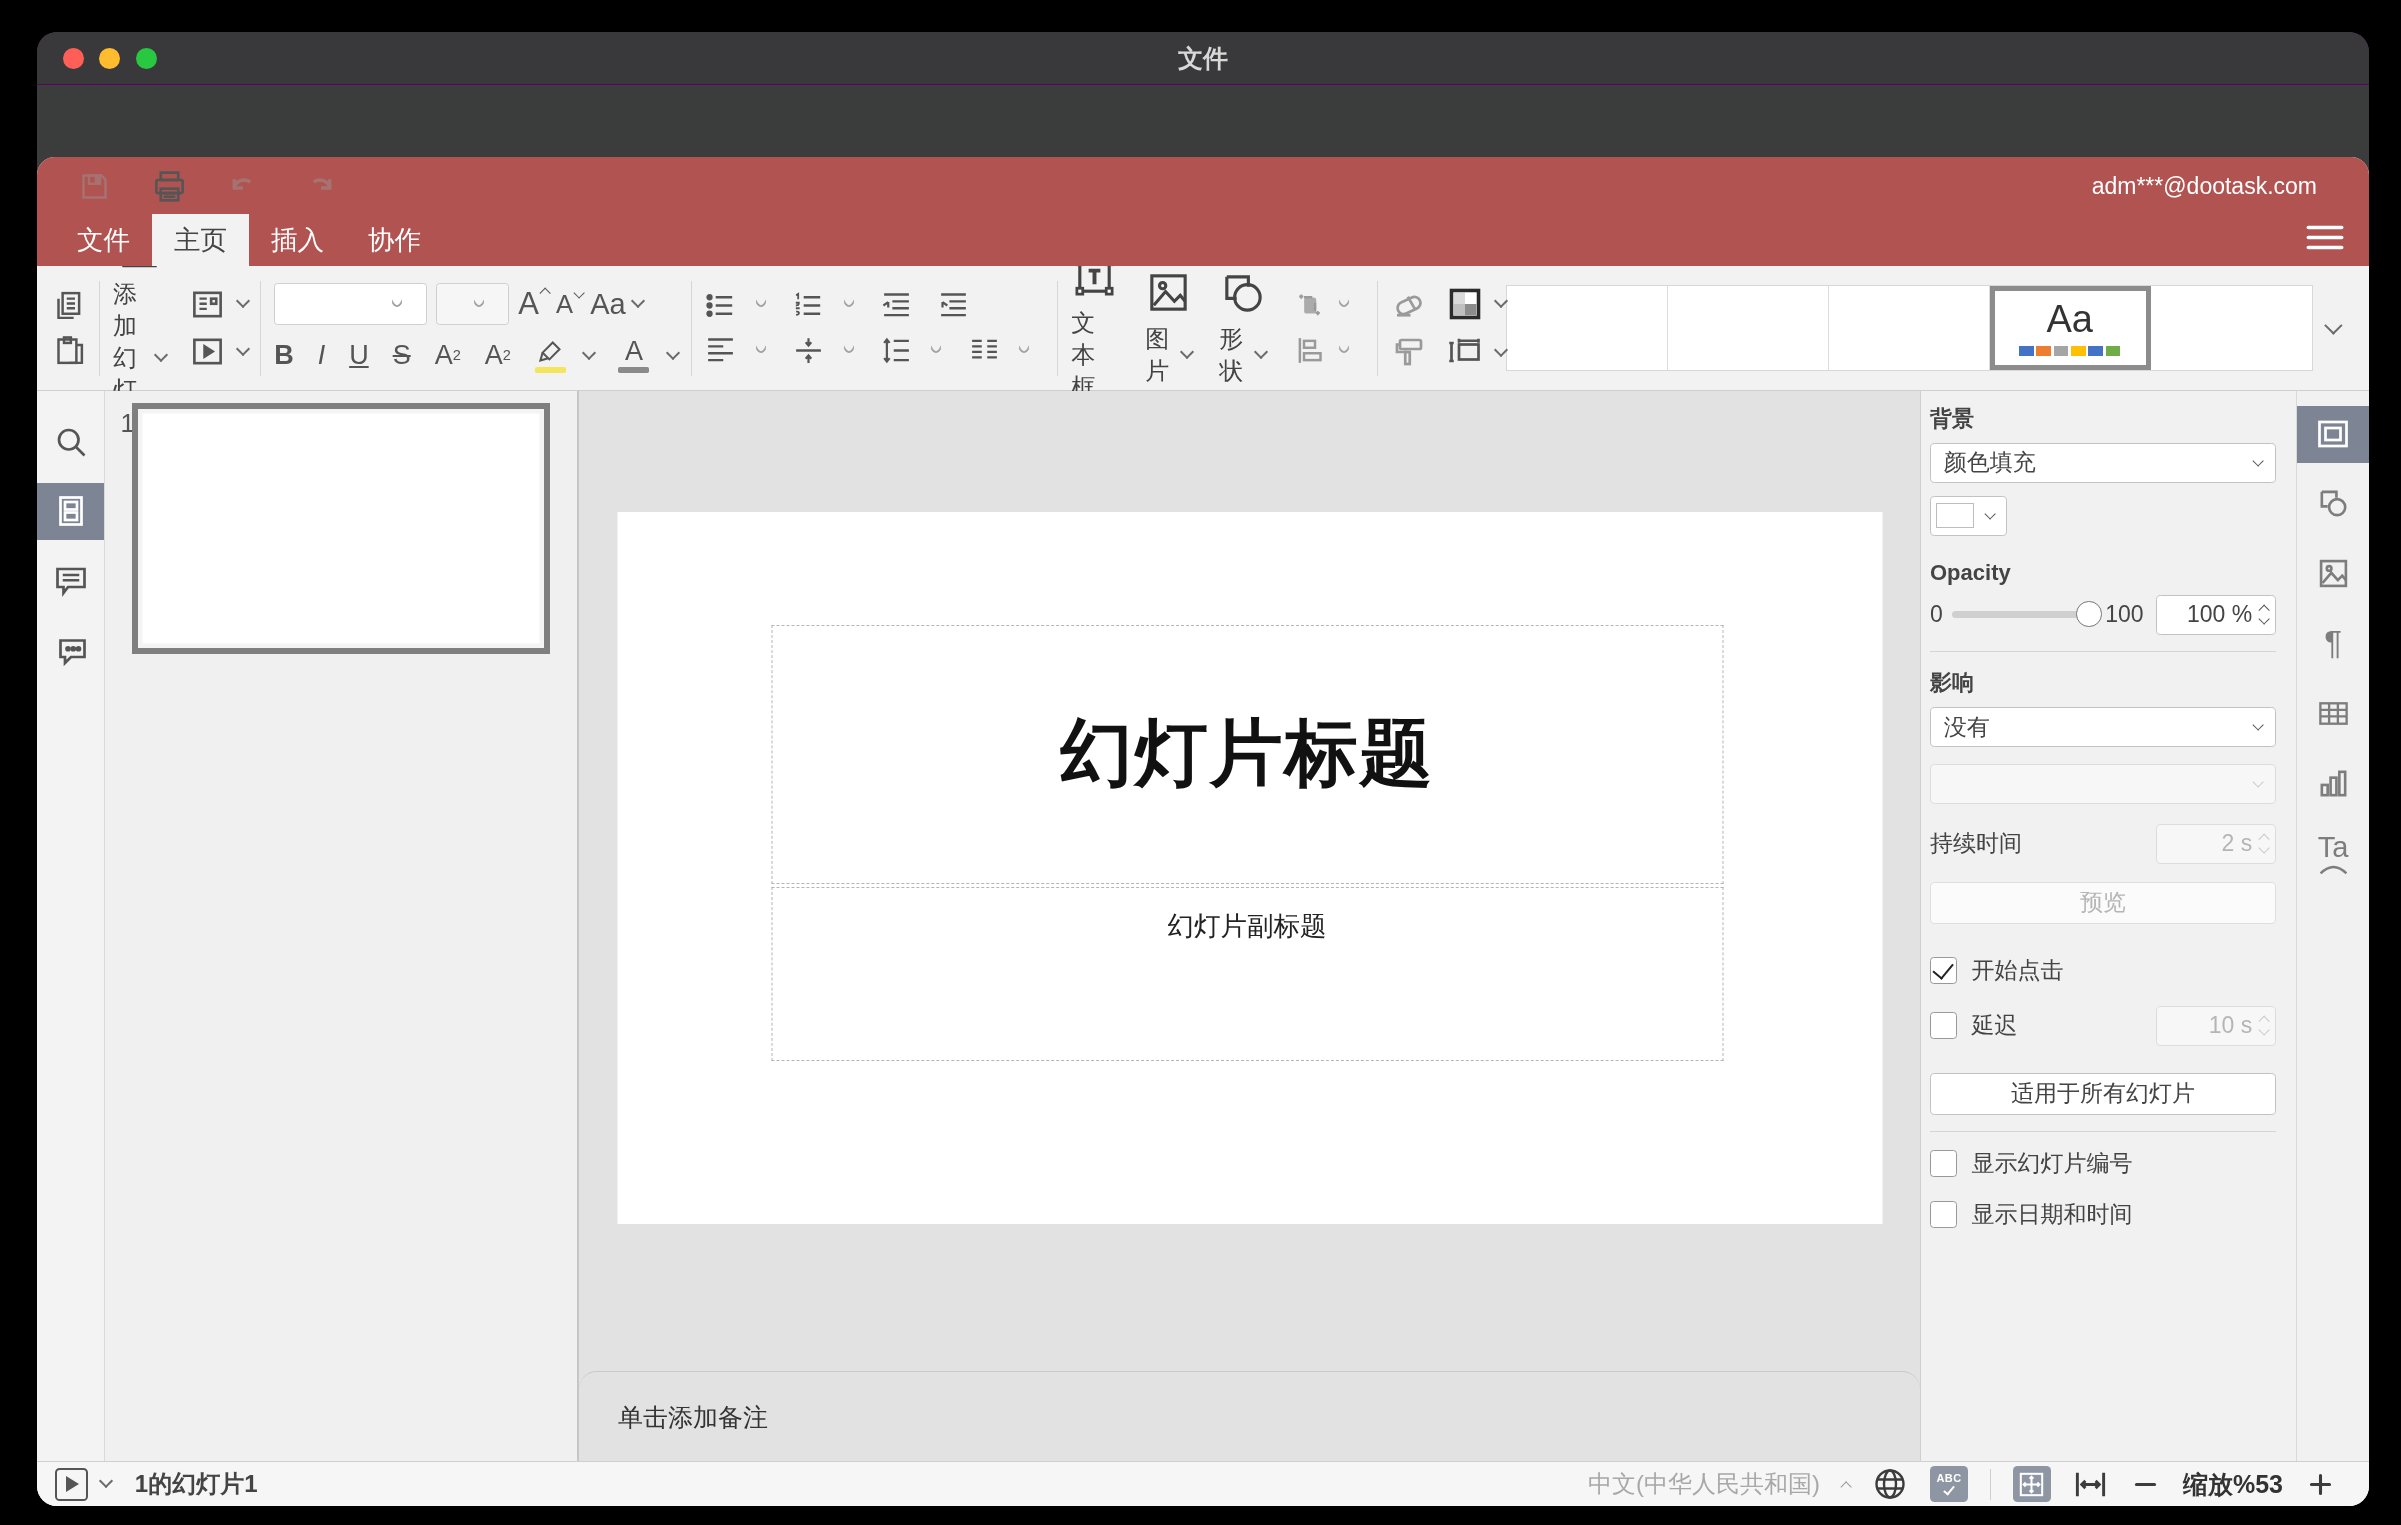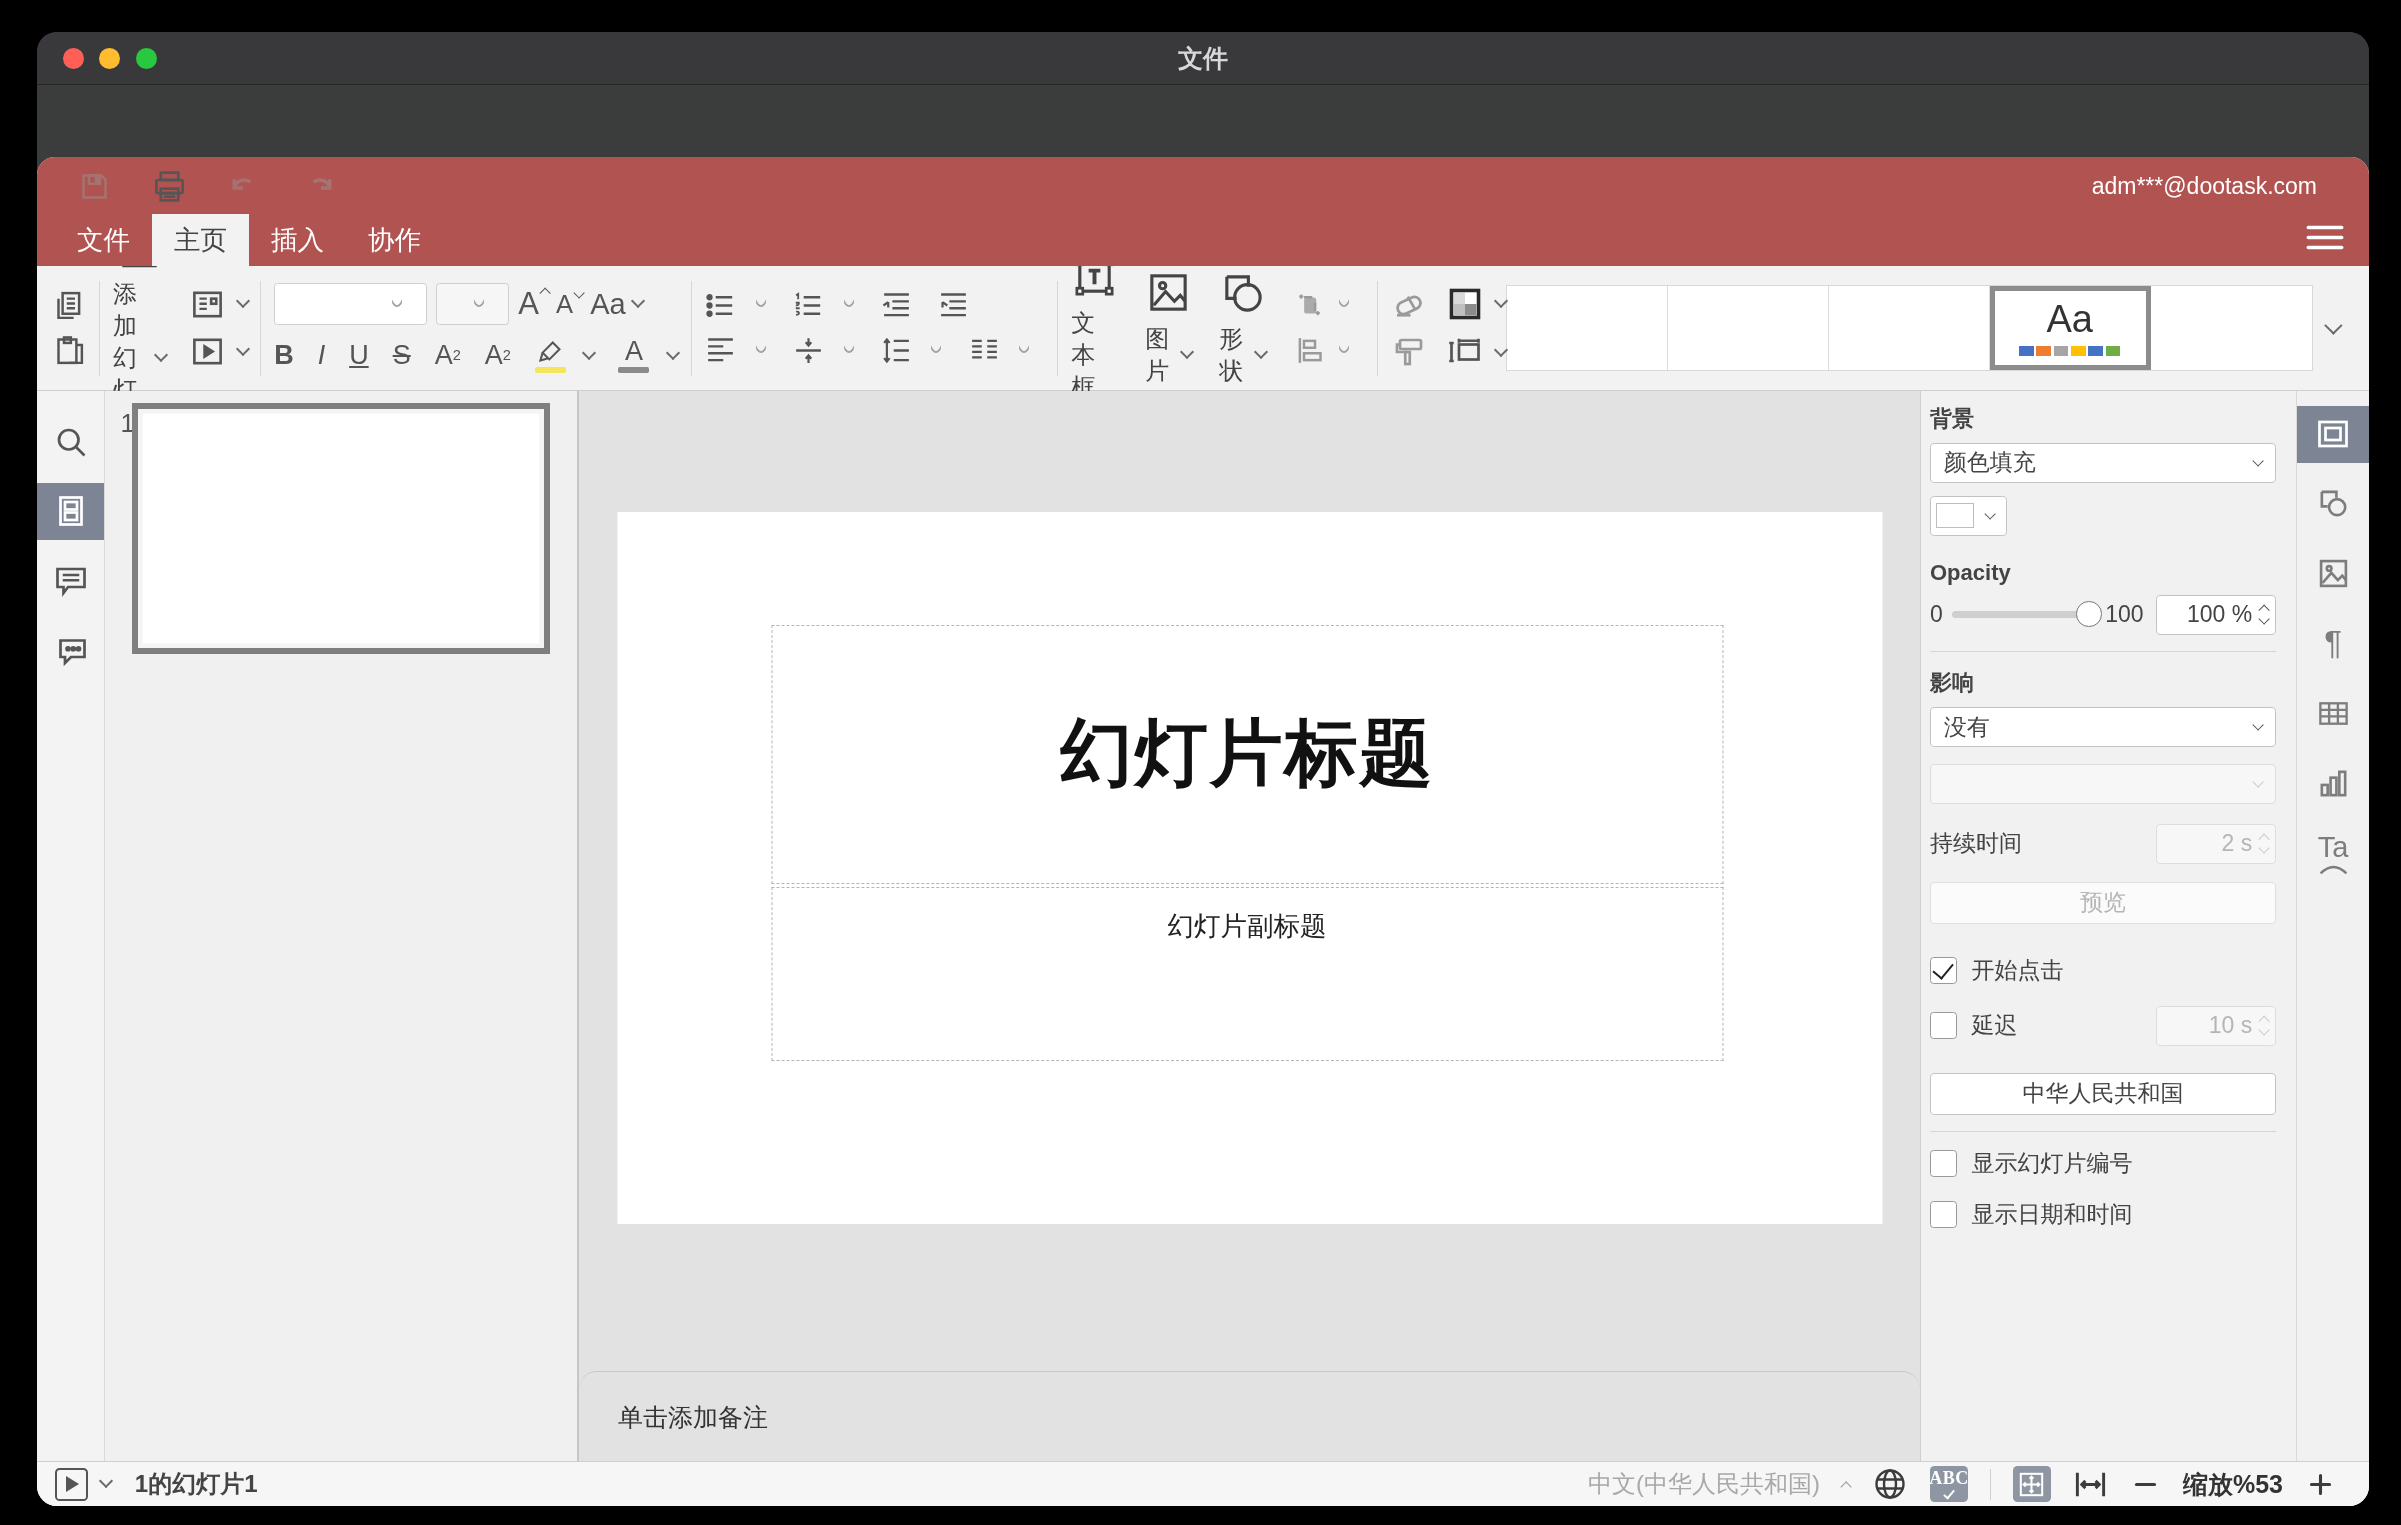"中华人民共和国" div.sb-btn { text: 中华人民共和国 -> 适用于所有幻灯片 }
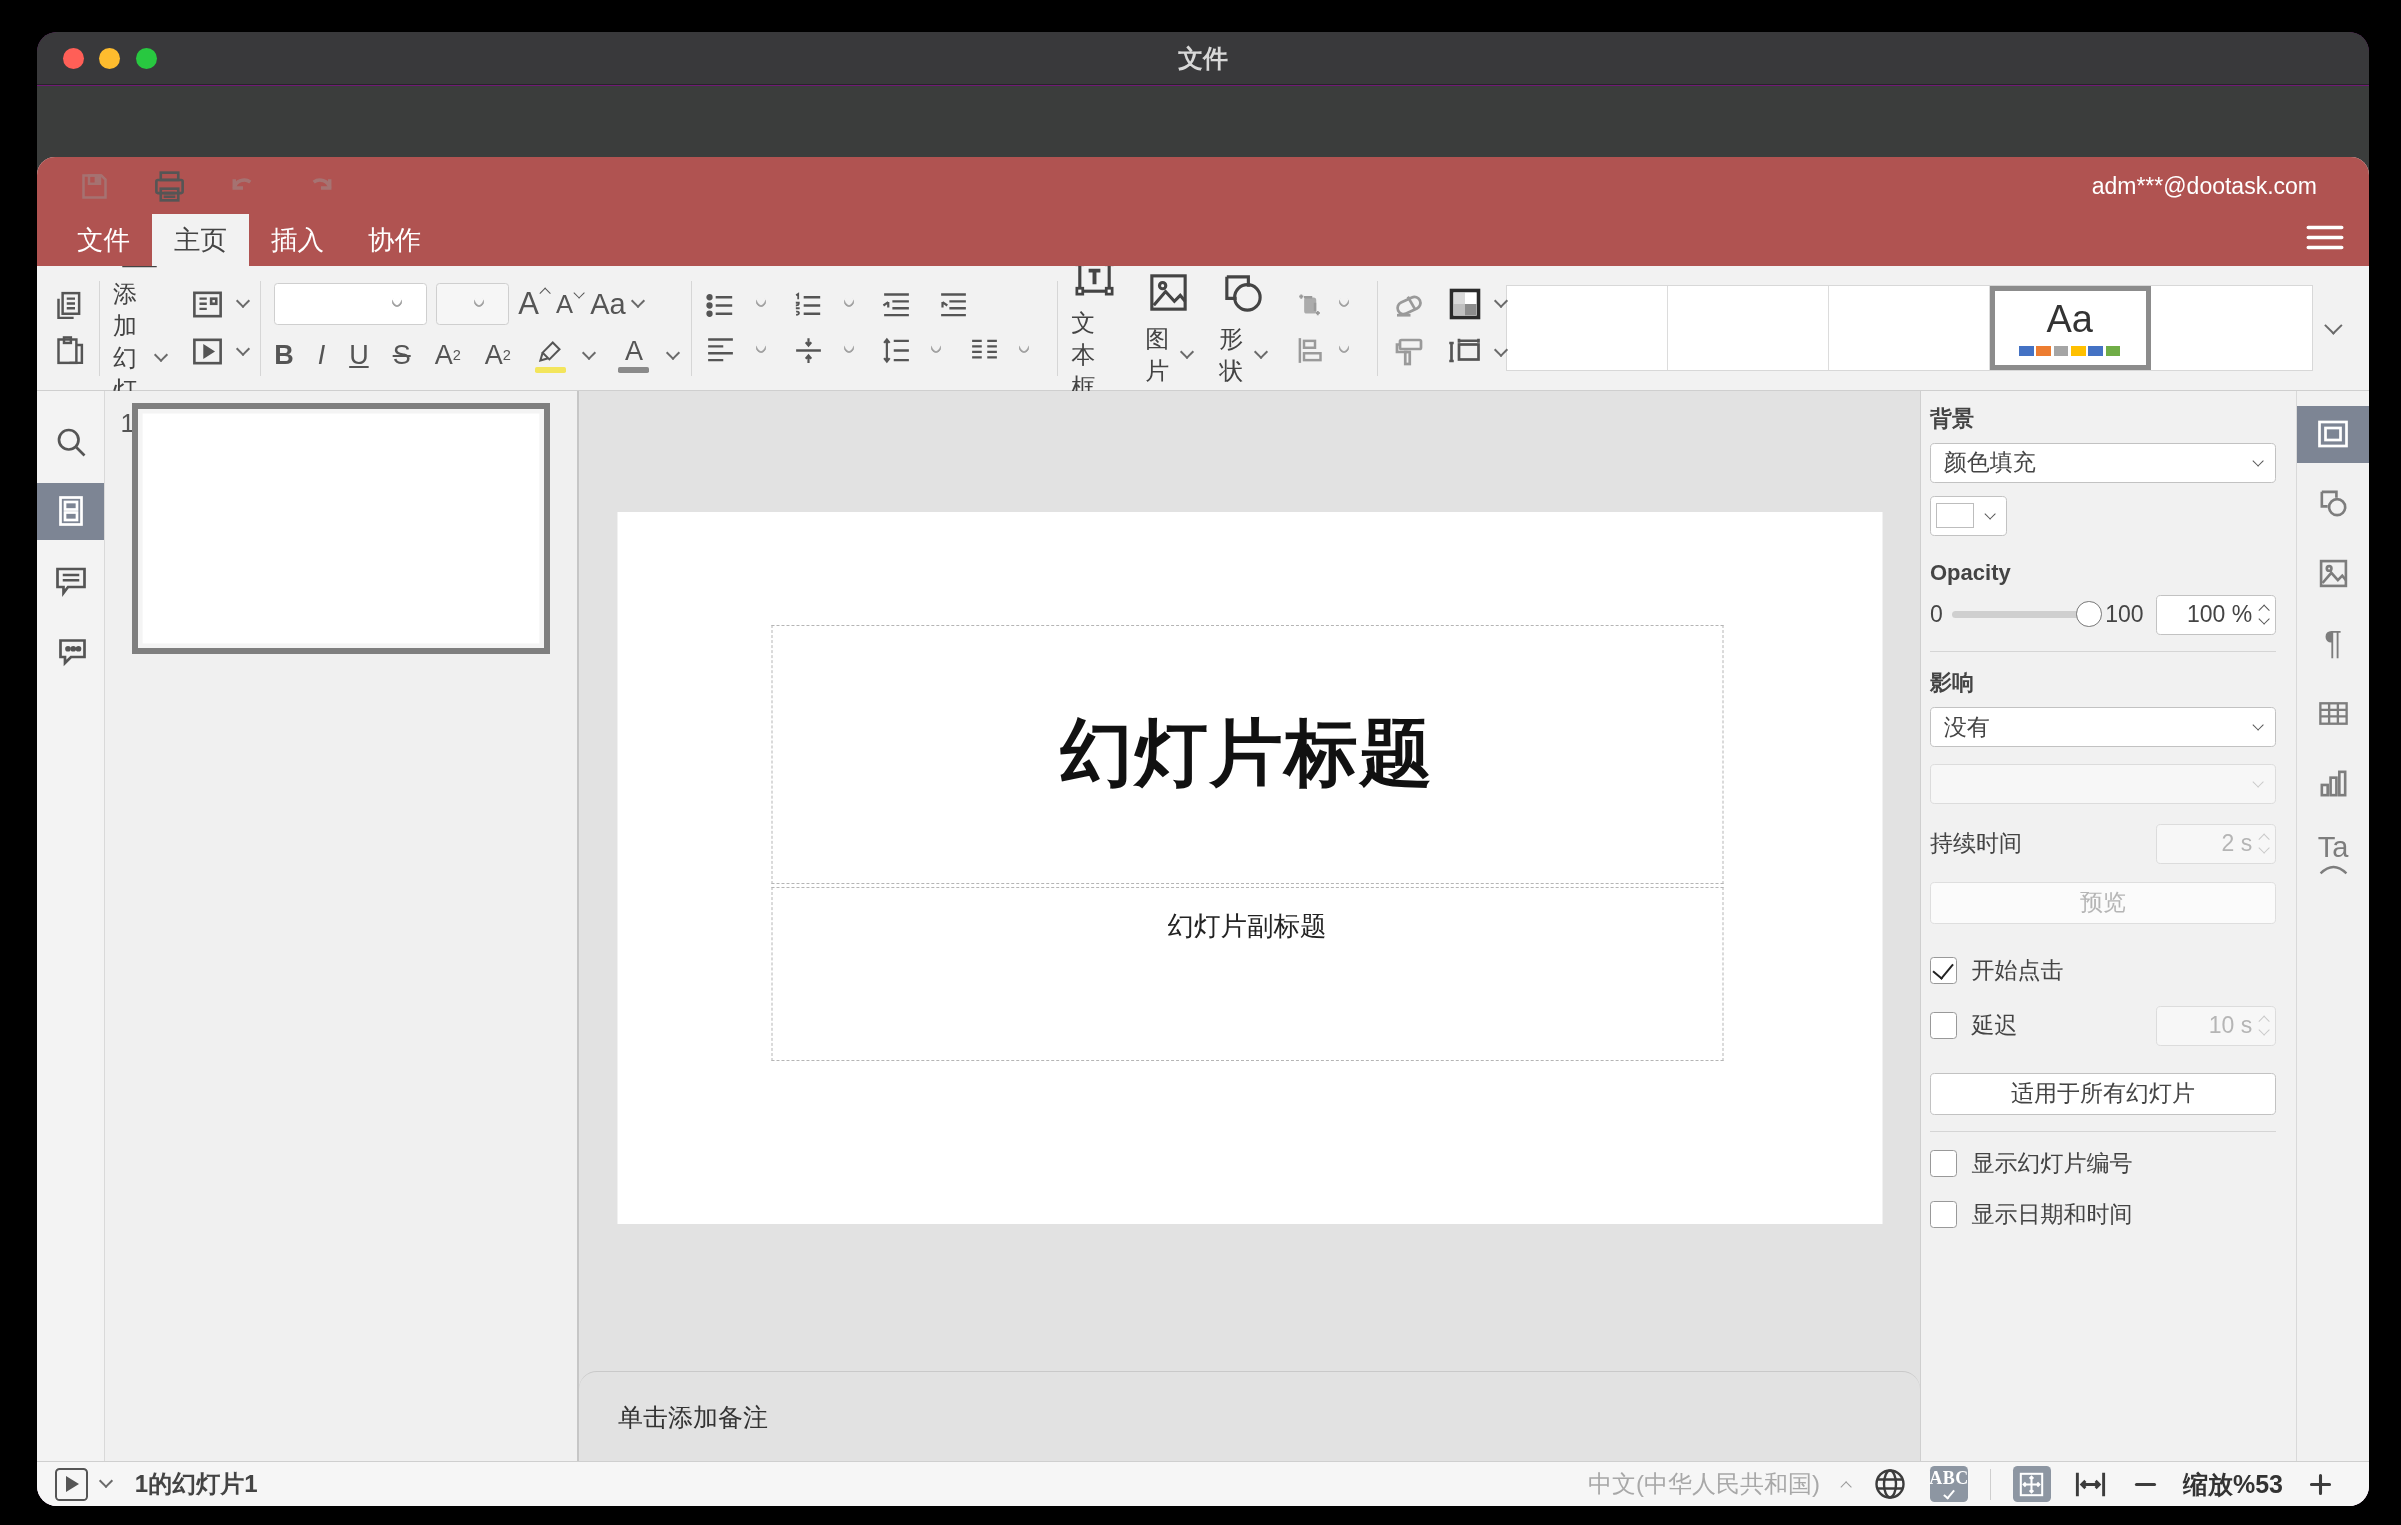"ABC" .abc-txt { font-family: Liberation Serif, serif -> none; font-size: 18px -> 11px }
